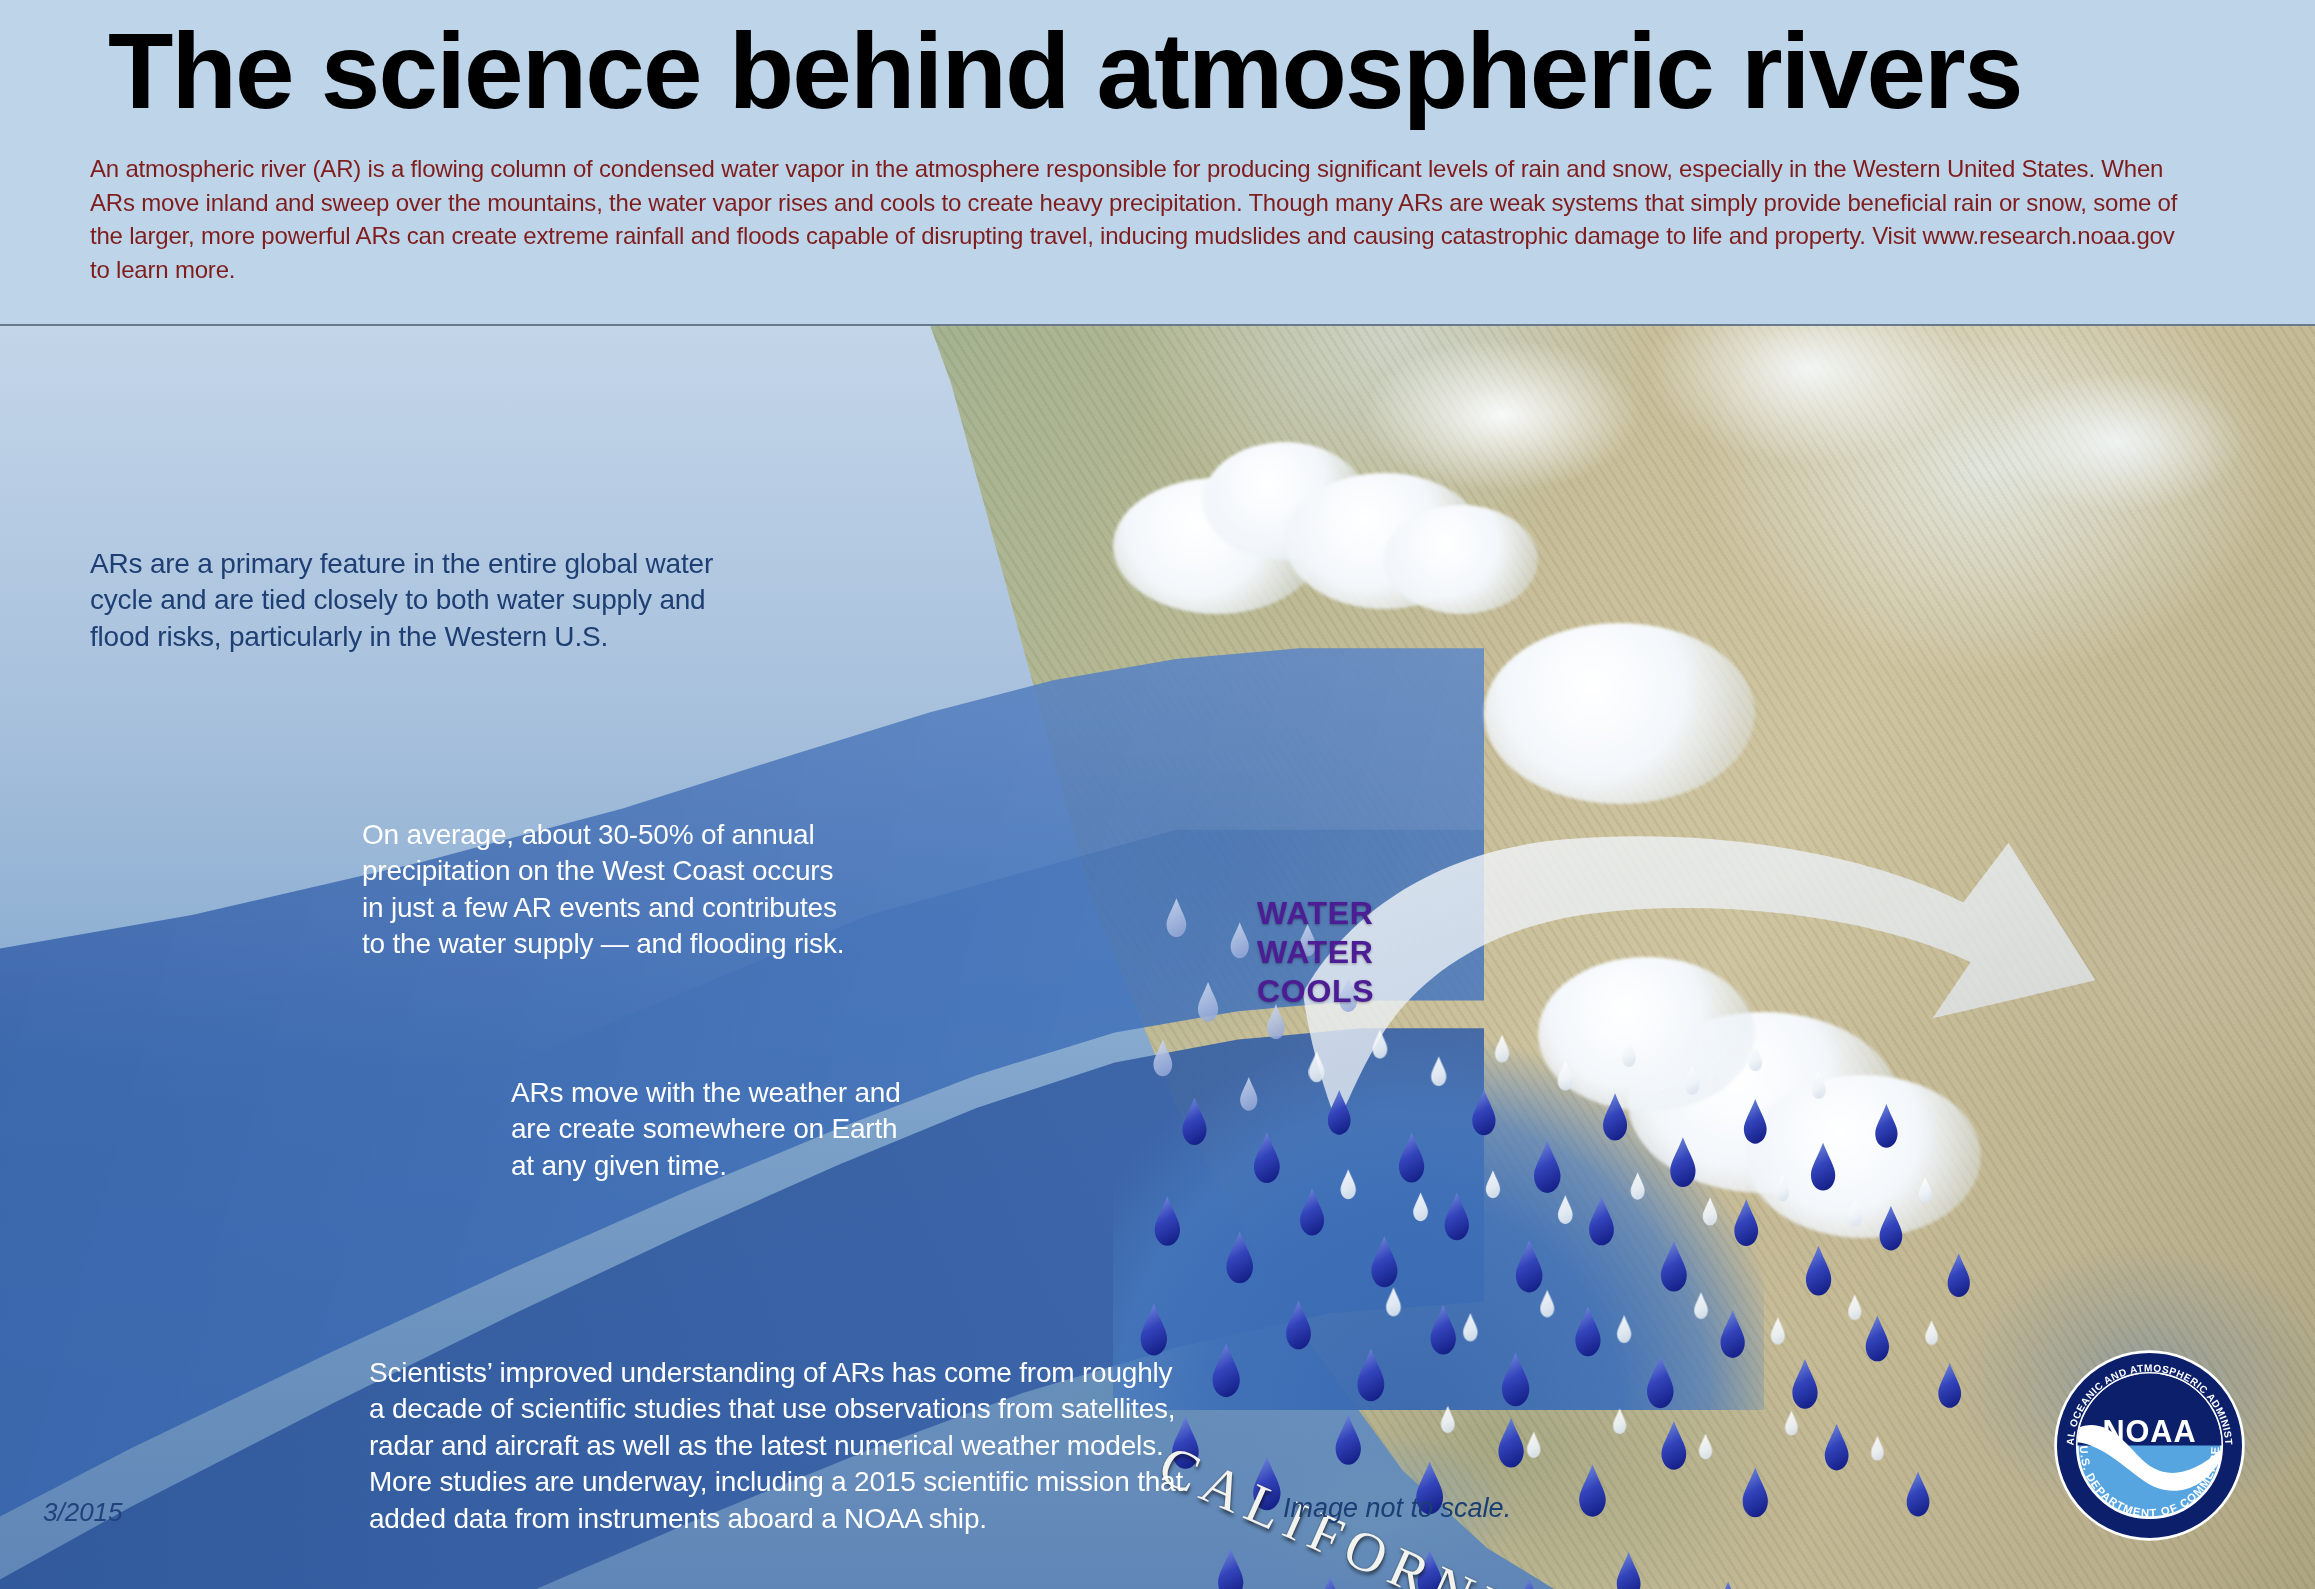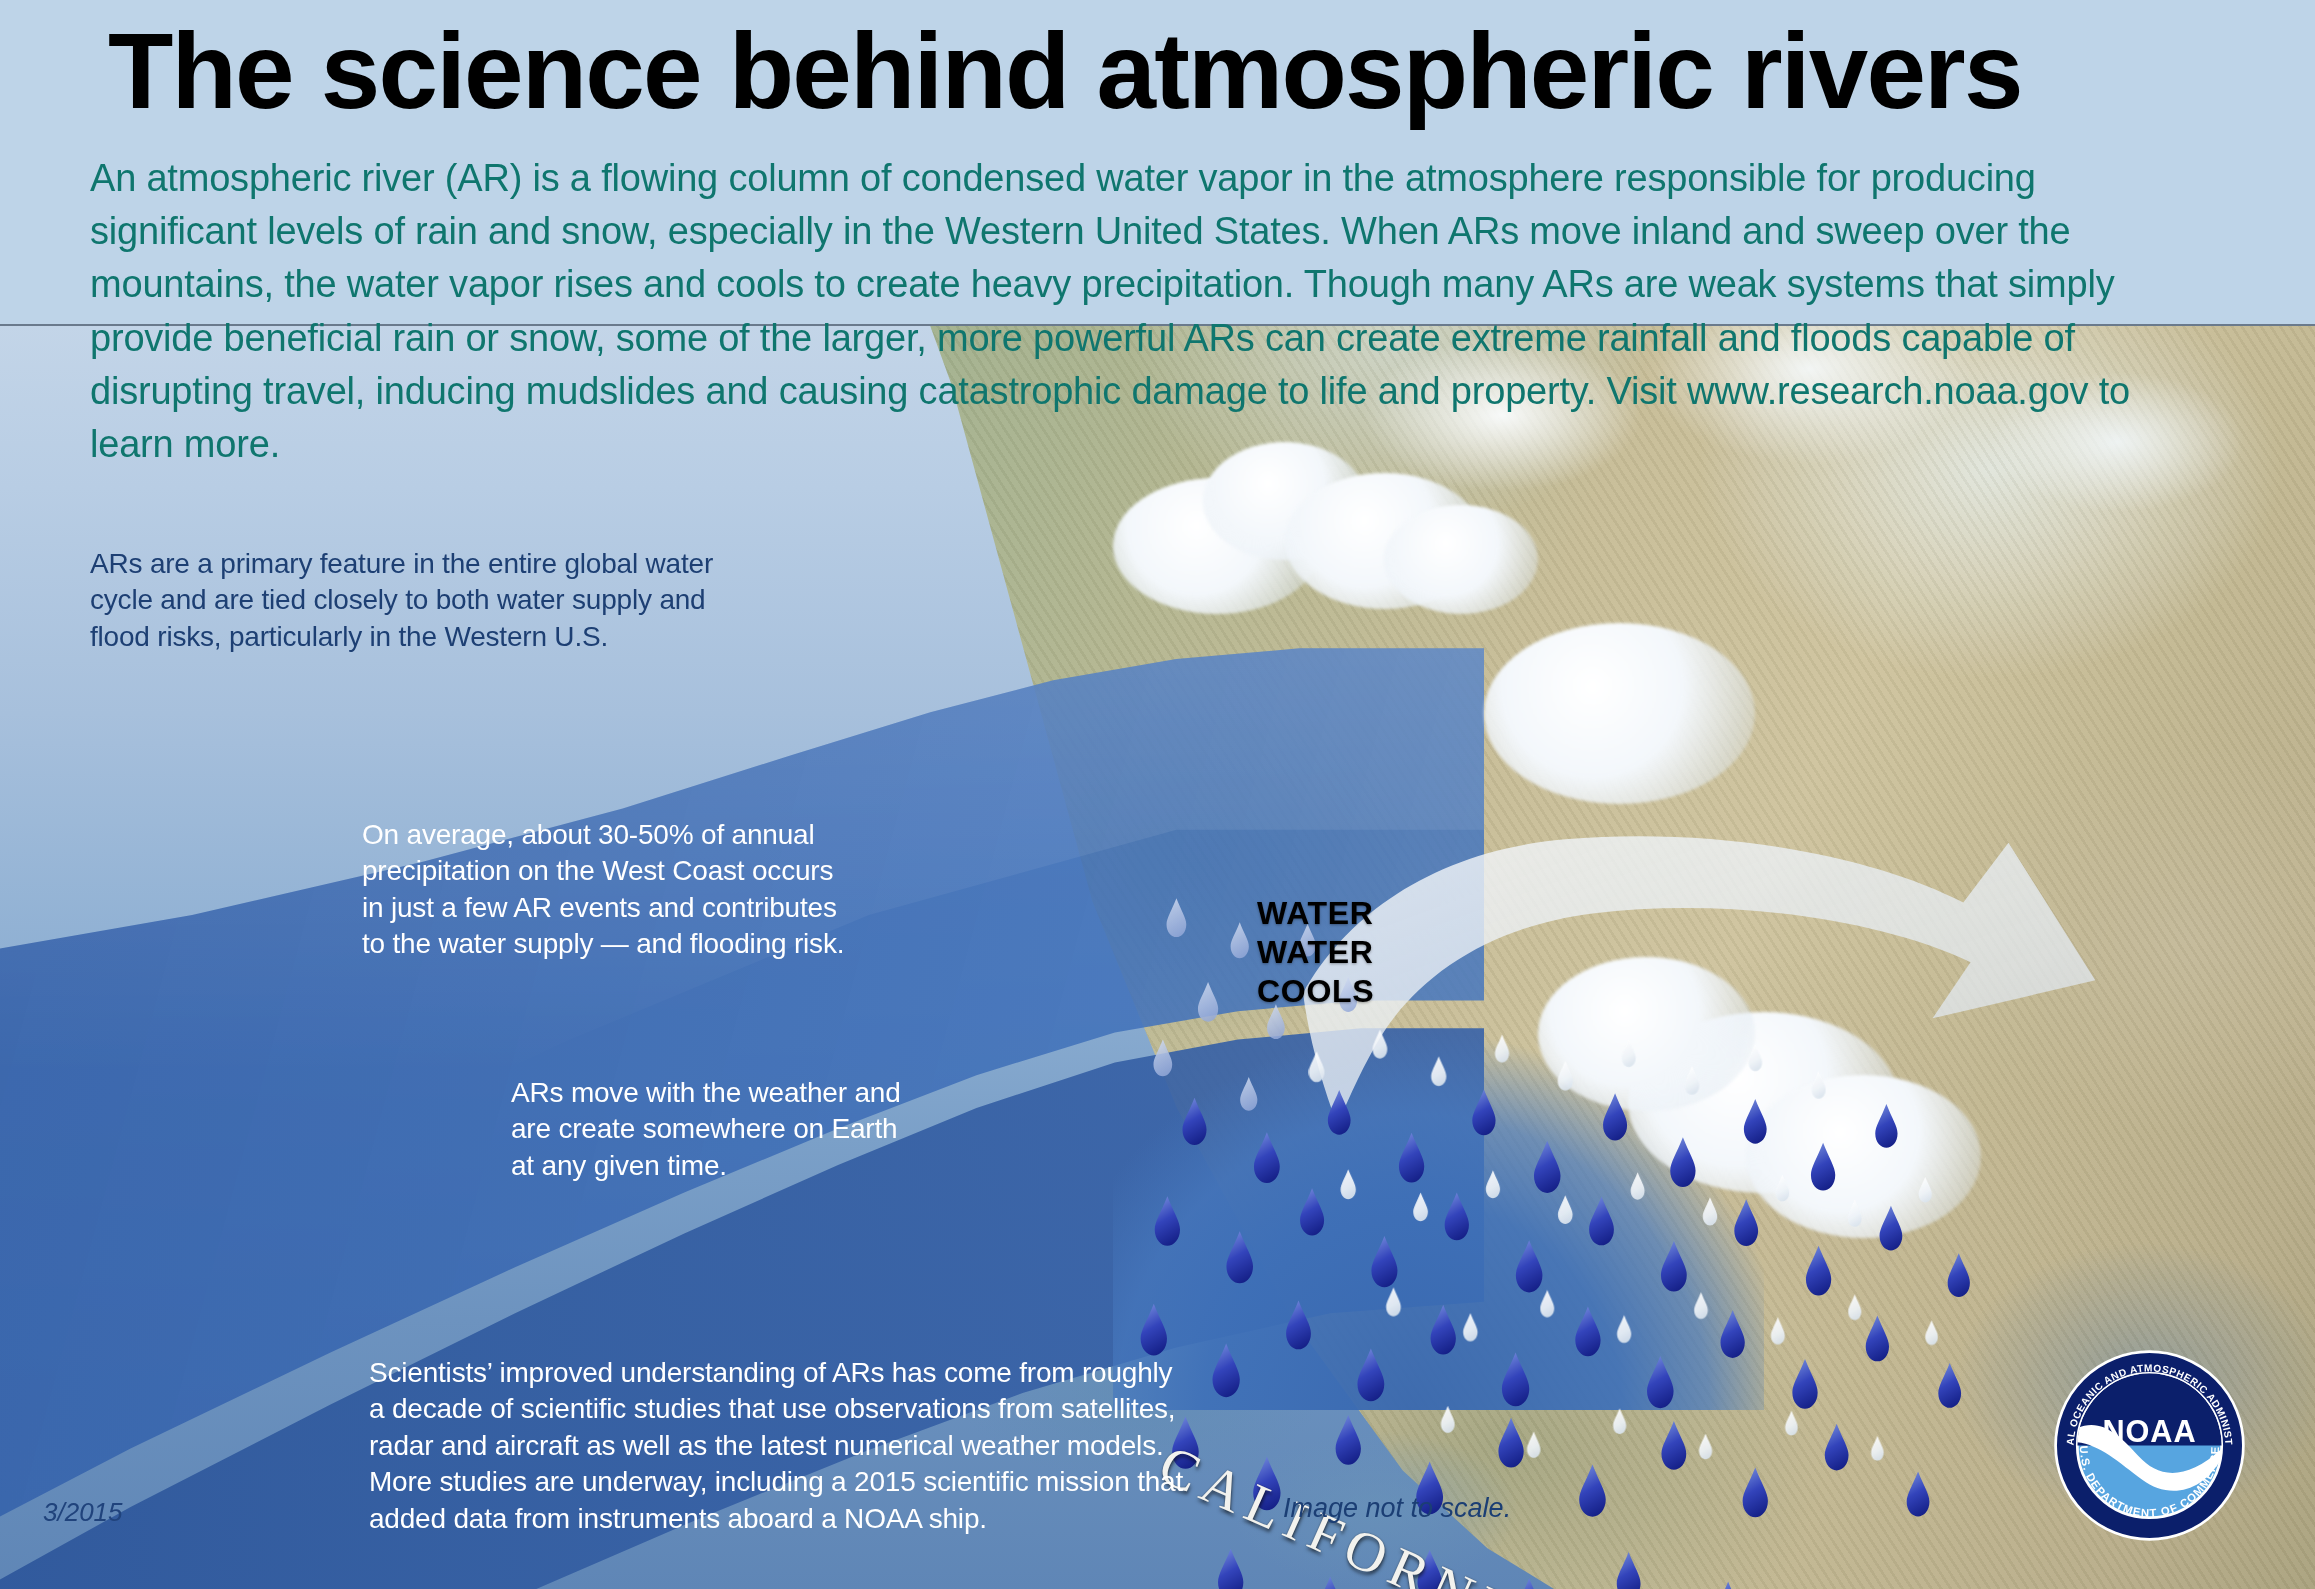"An atmospheric river (AR) is" #subtitle { color: #0f766e -> #7f1d1d; font-size: 38px -> 24px }
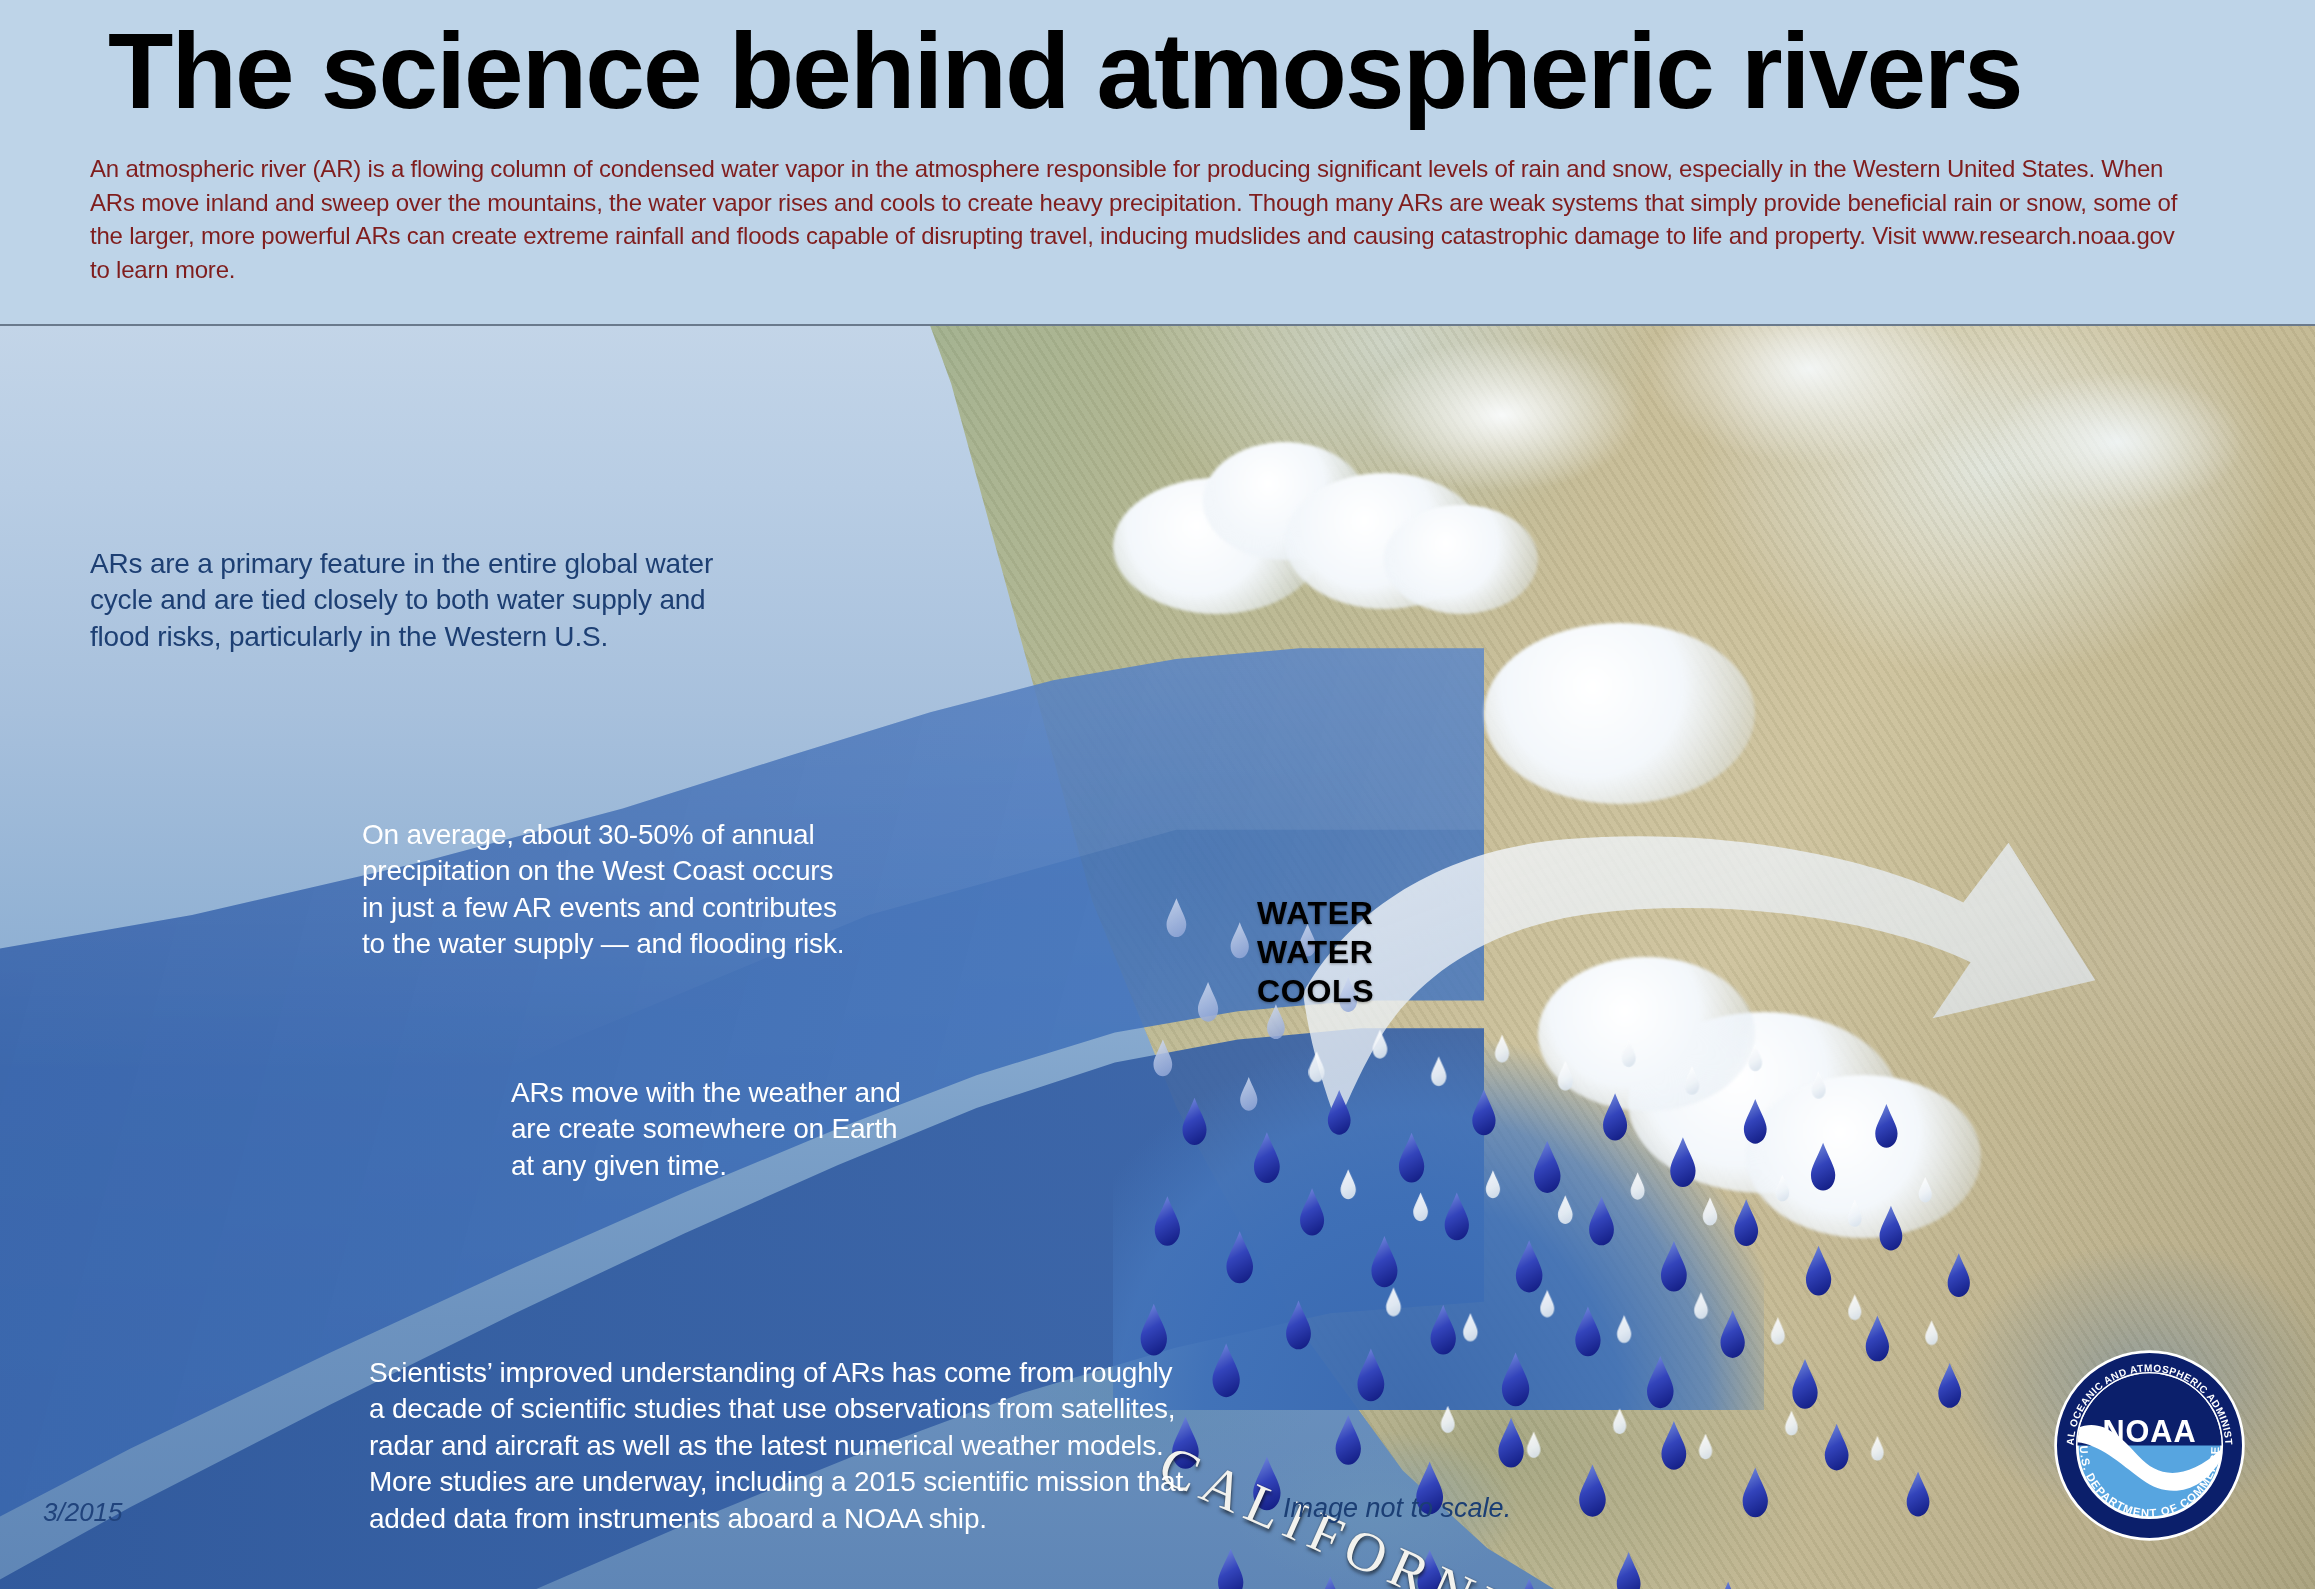"WATER" .vapor-label { color: #000000 -> #4c1d95 }
